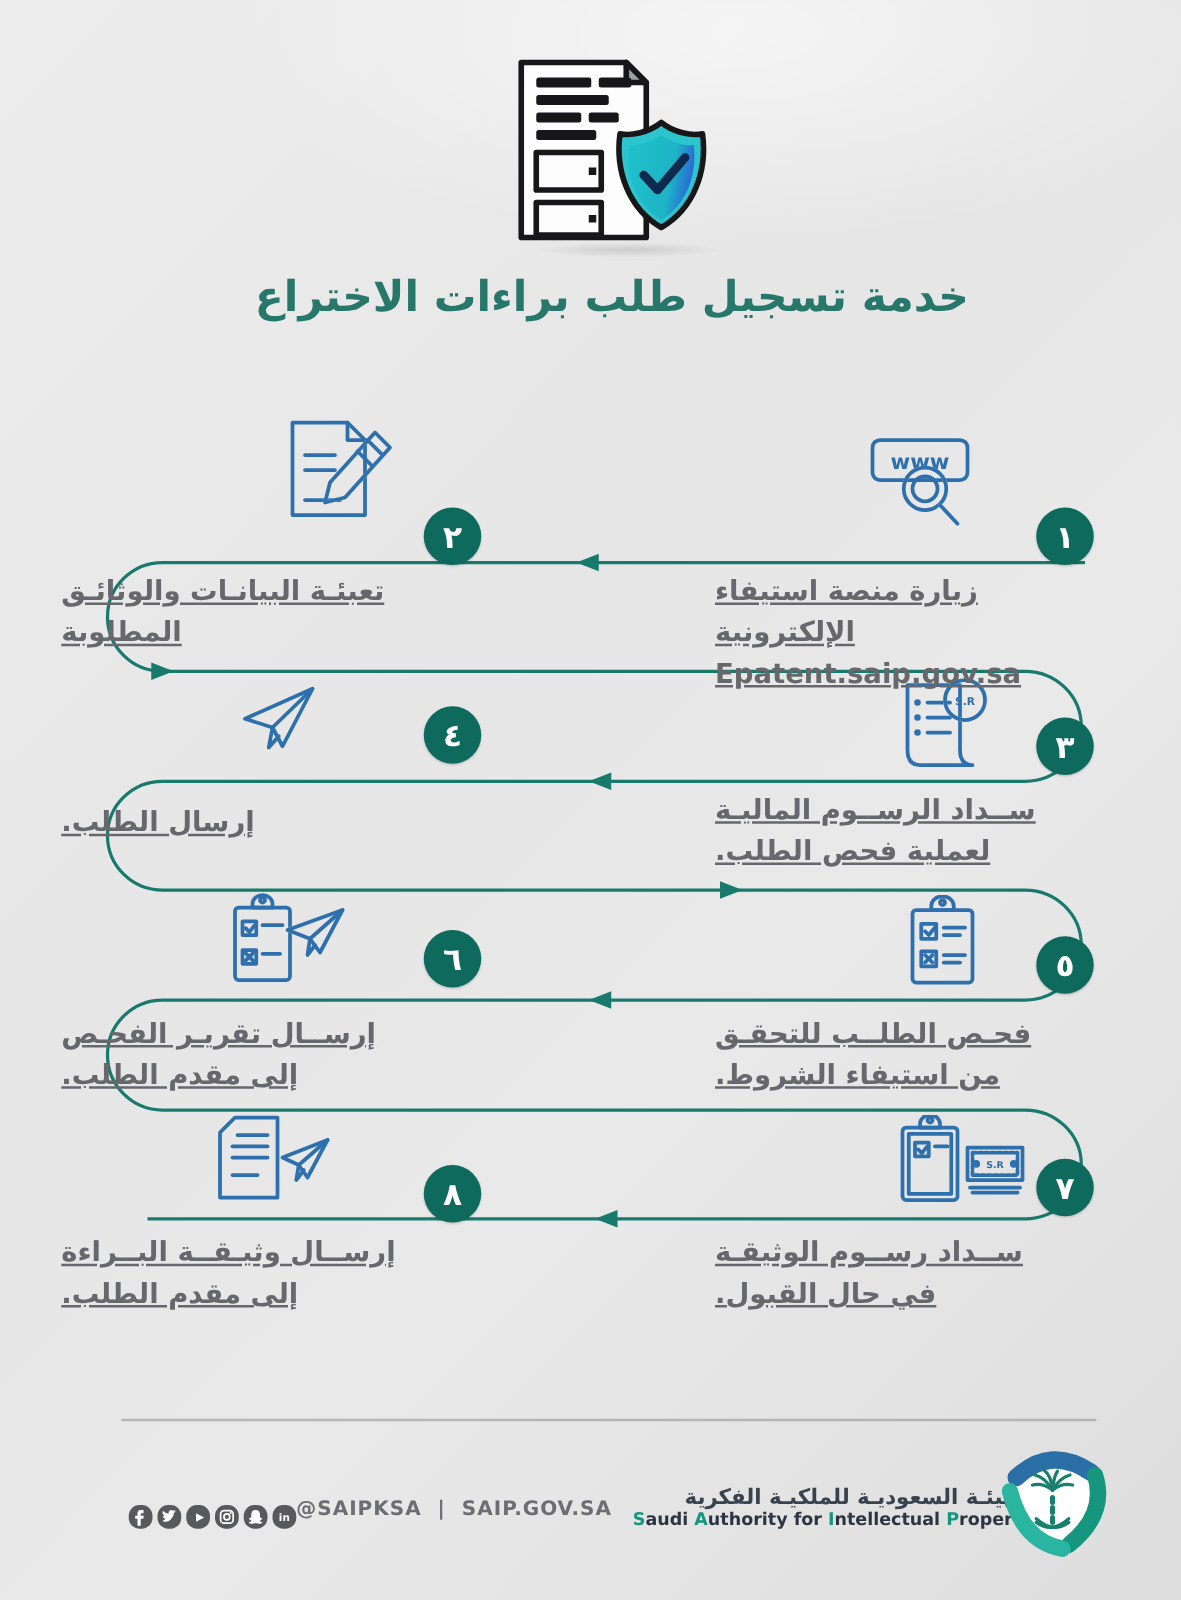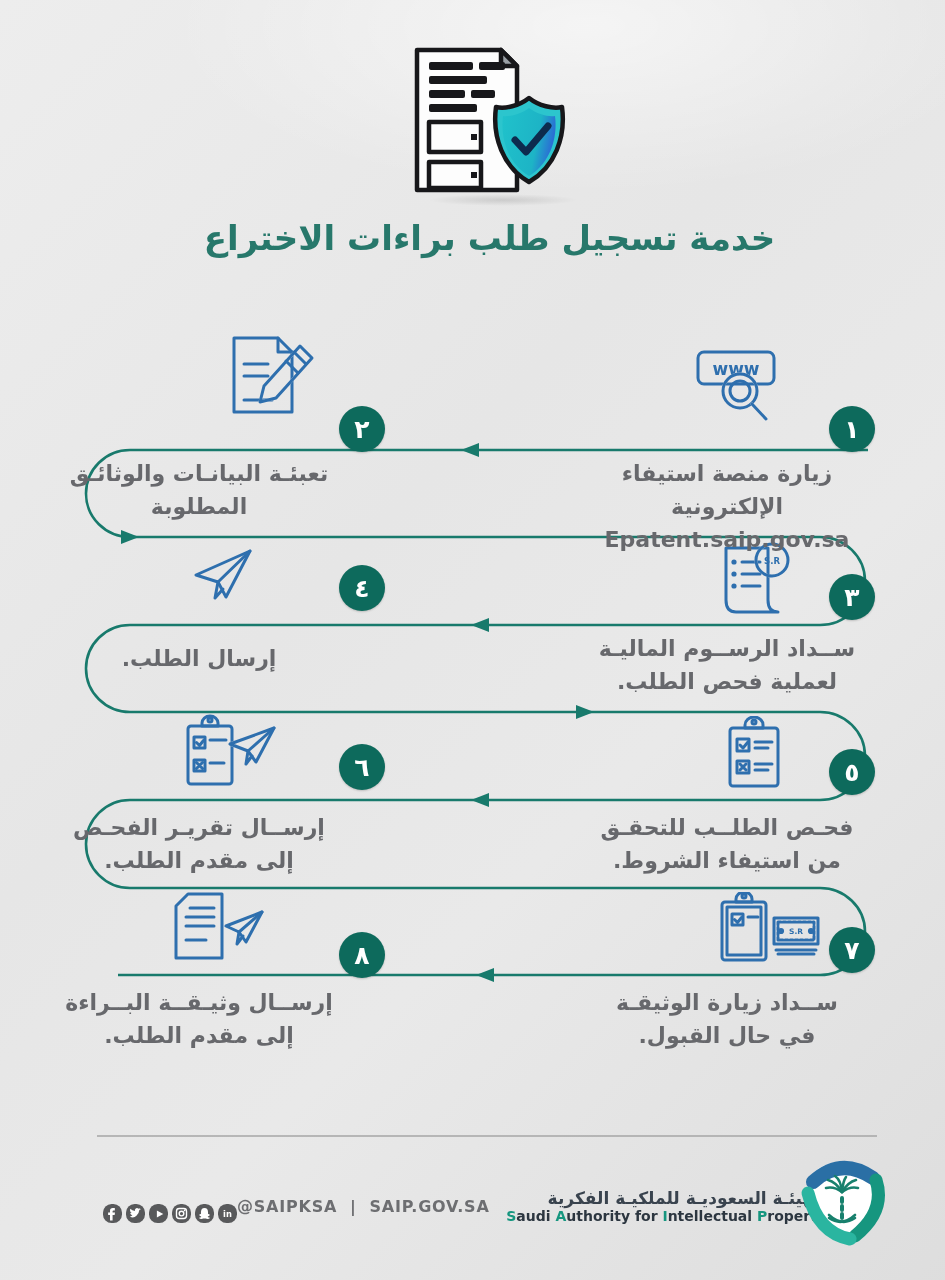"تعبئـة البيانـات والوثائـق" .step-text { text-align: center -> left; text-decoration: none -> underline }
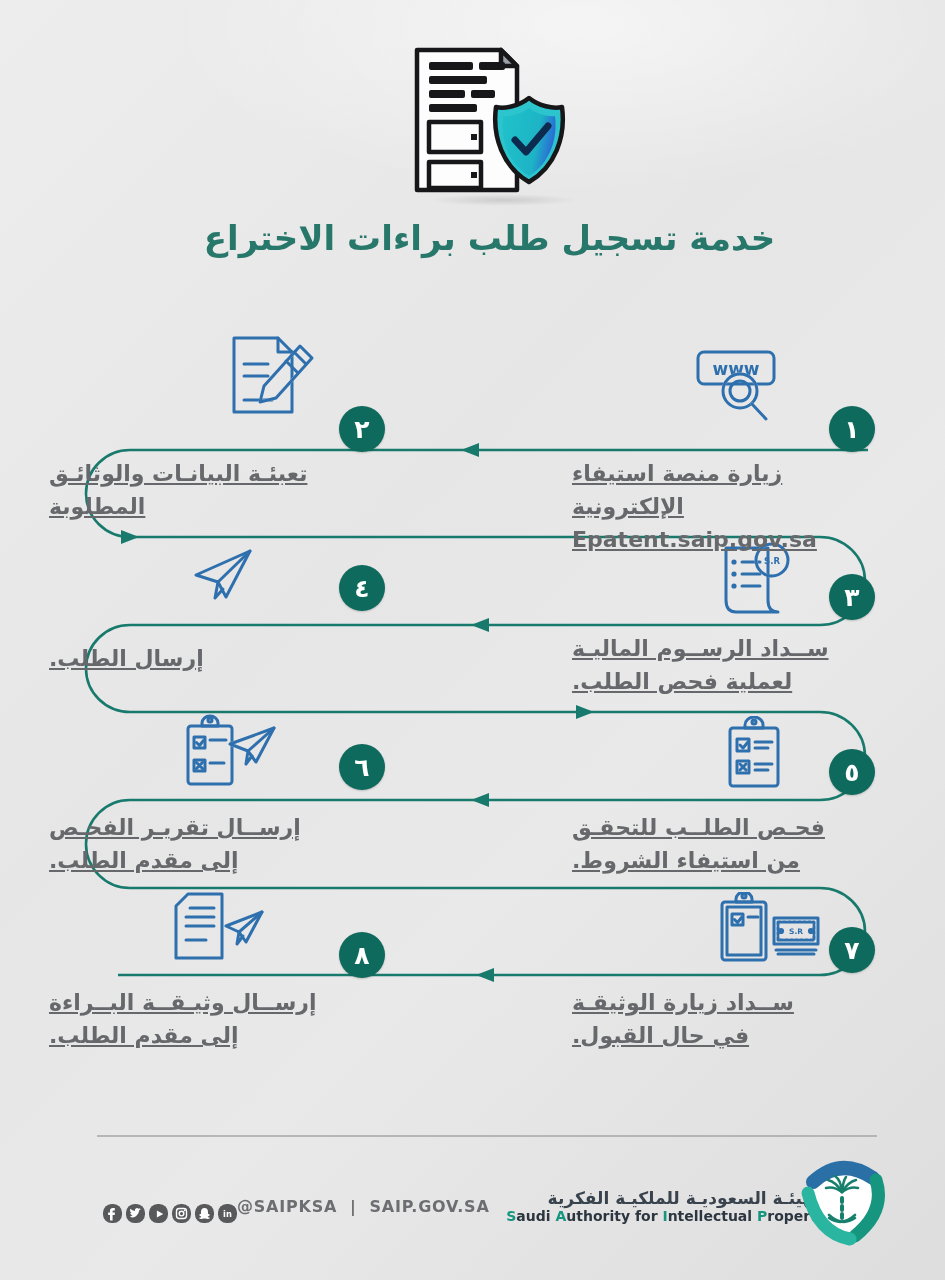"ســداد زيارة الوثيقـة" div { text: زيارة -> رســوم }
